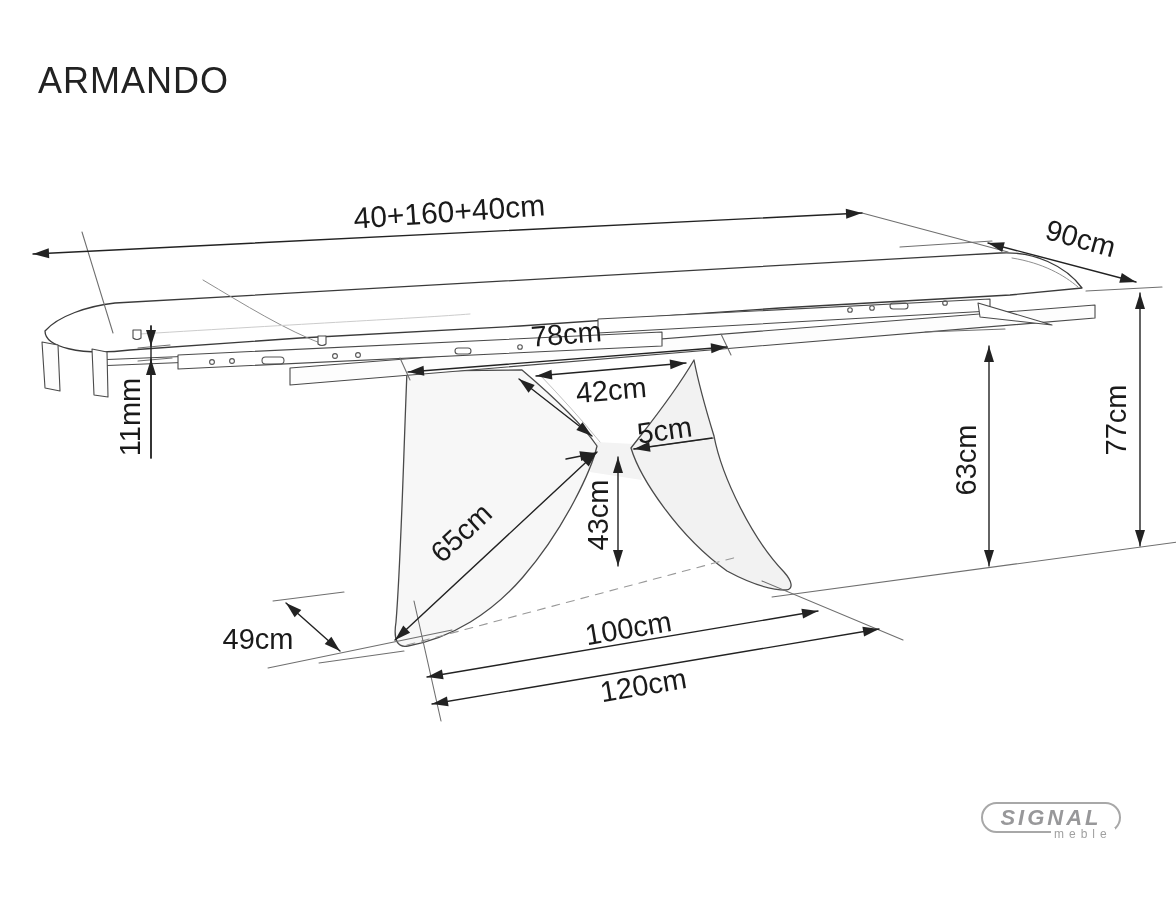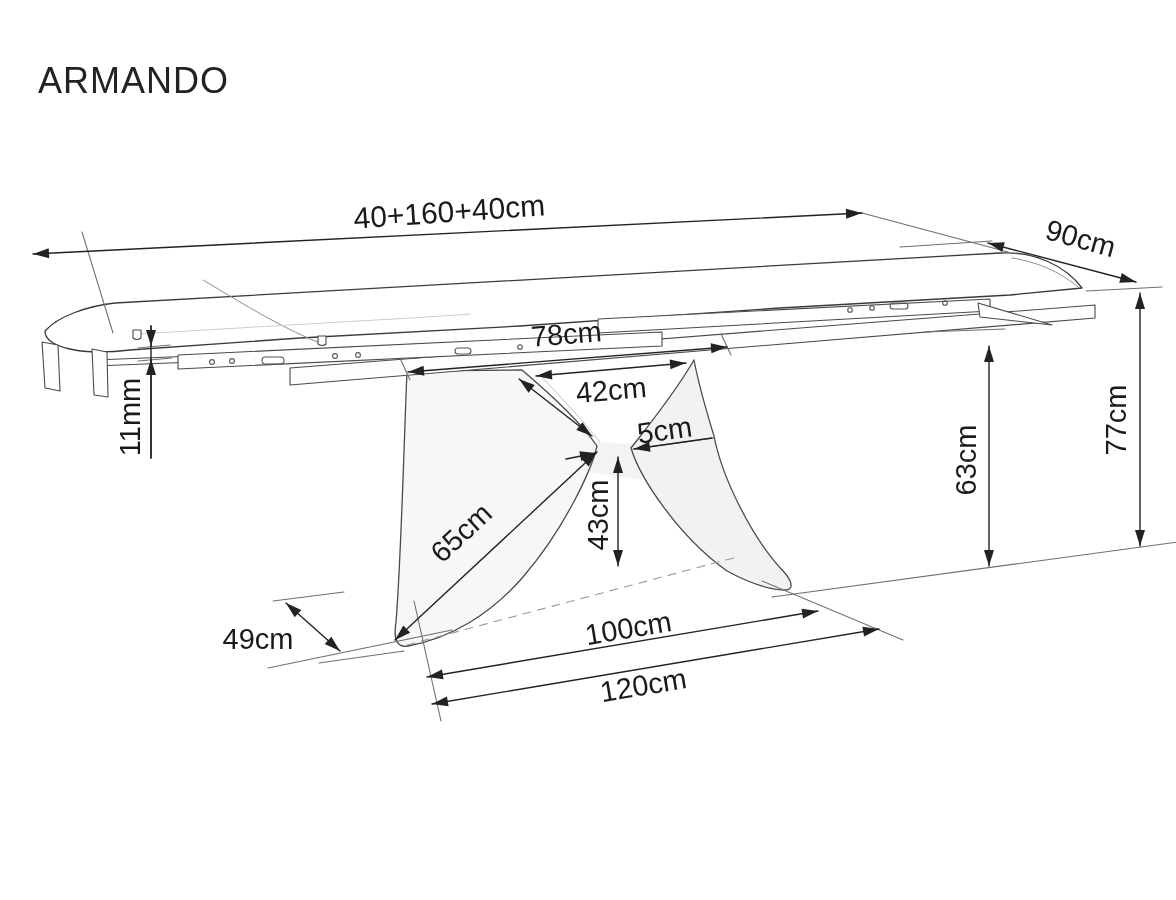"SIGNAL" div.logo { html: none -> <div> <span>SIGNAL</span> <span>meble</span> </div> }
